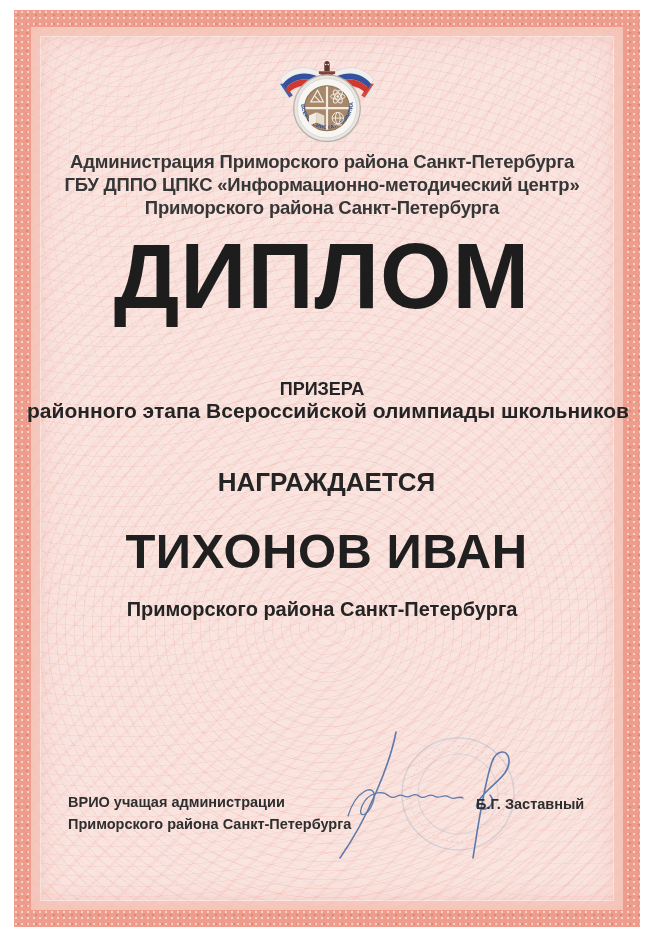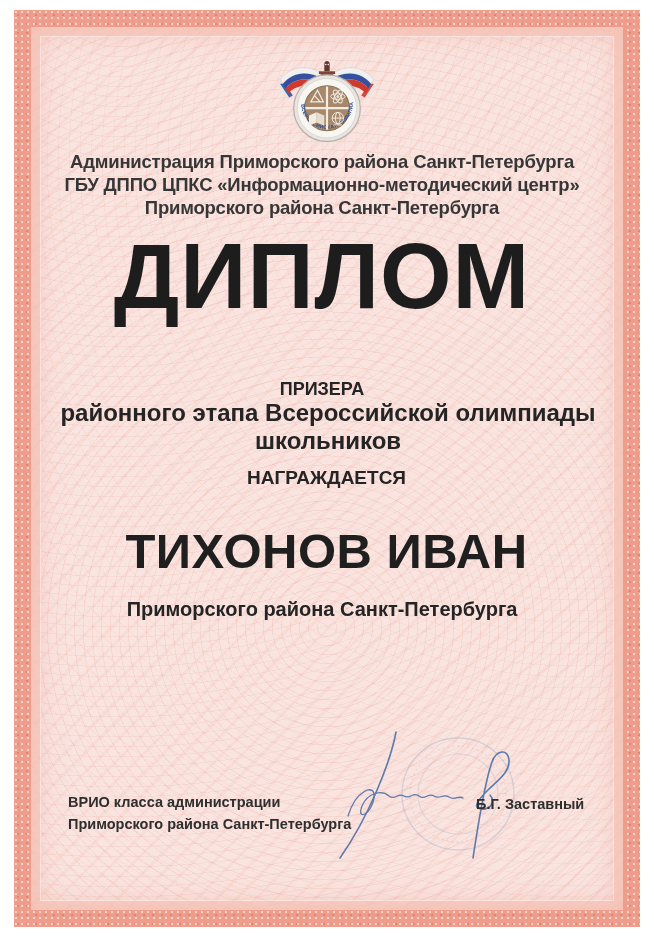"районного этапа Всероссийской олимпиады" .award-stage { font-size: 24px -> 21px }
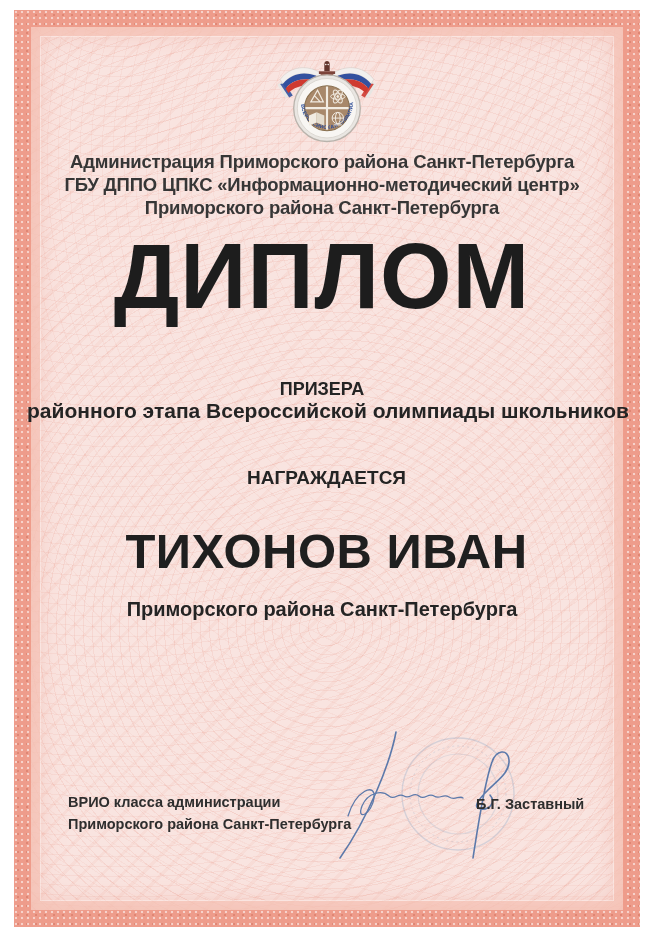"НАГРАЖДАЕТСЯ" .awarded-label { font-size: 19px -> 26px }
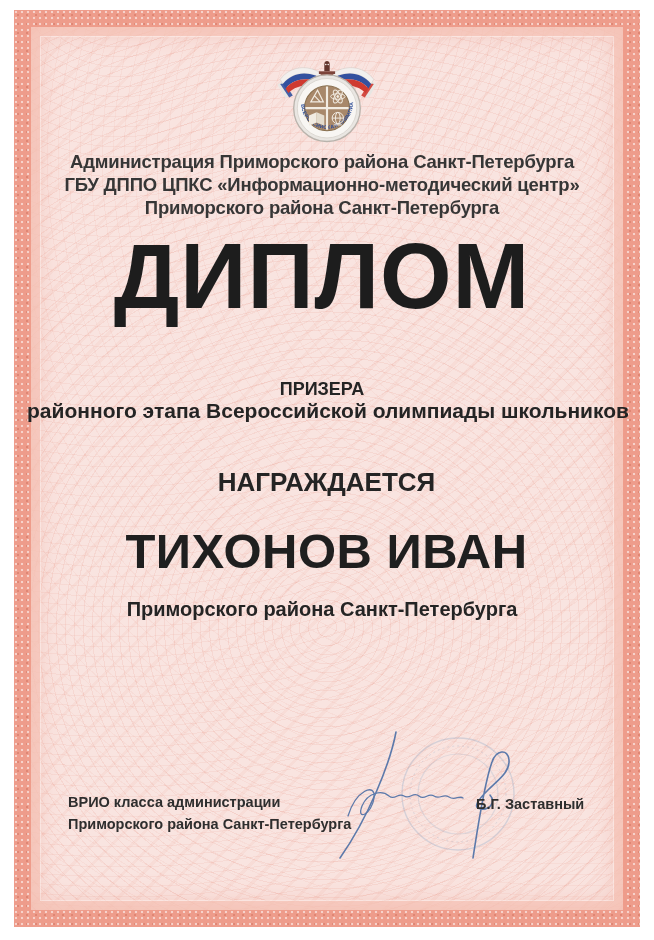"ВРИО класса администрации" div { text: класса -> учащая }
